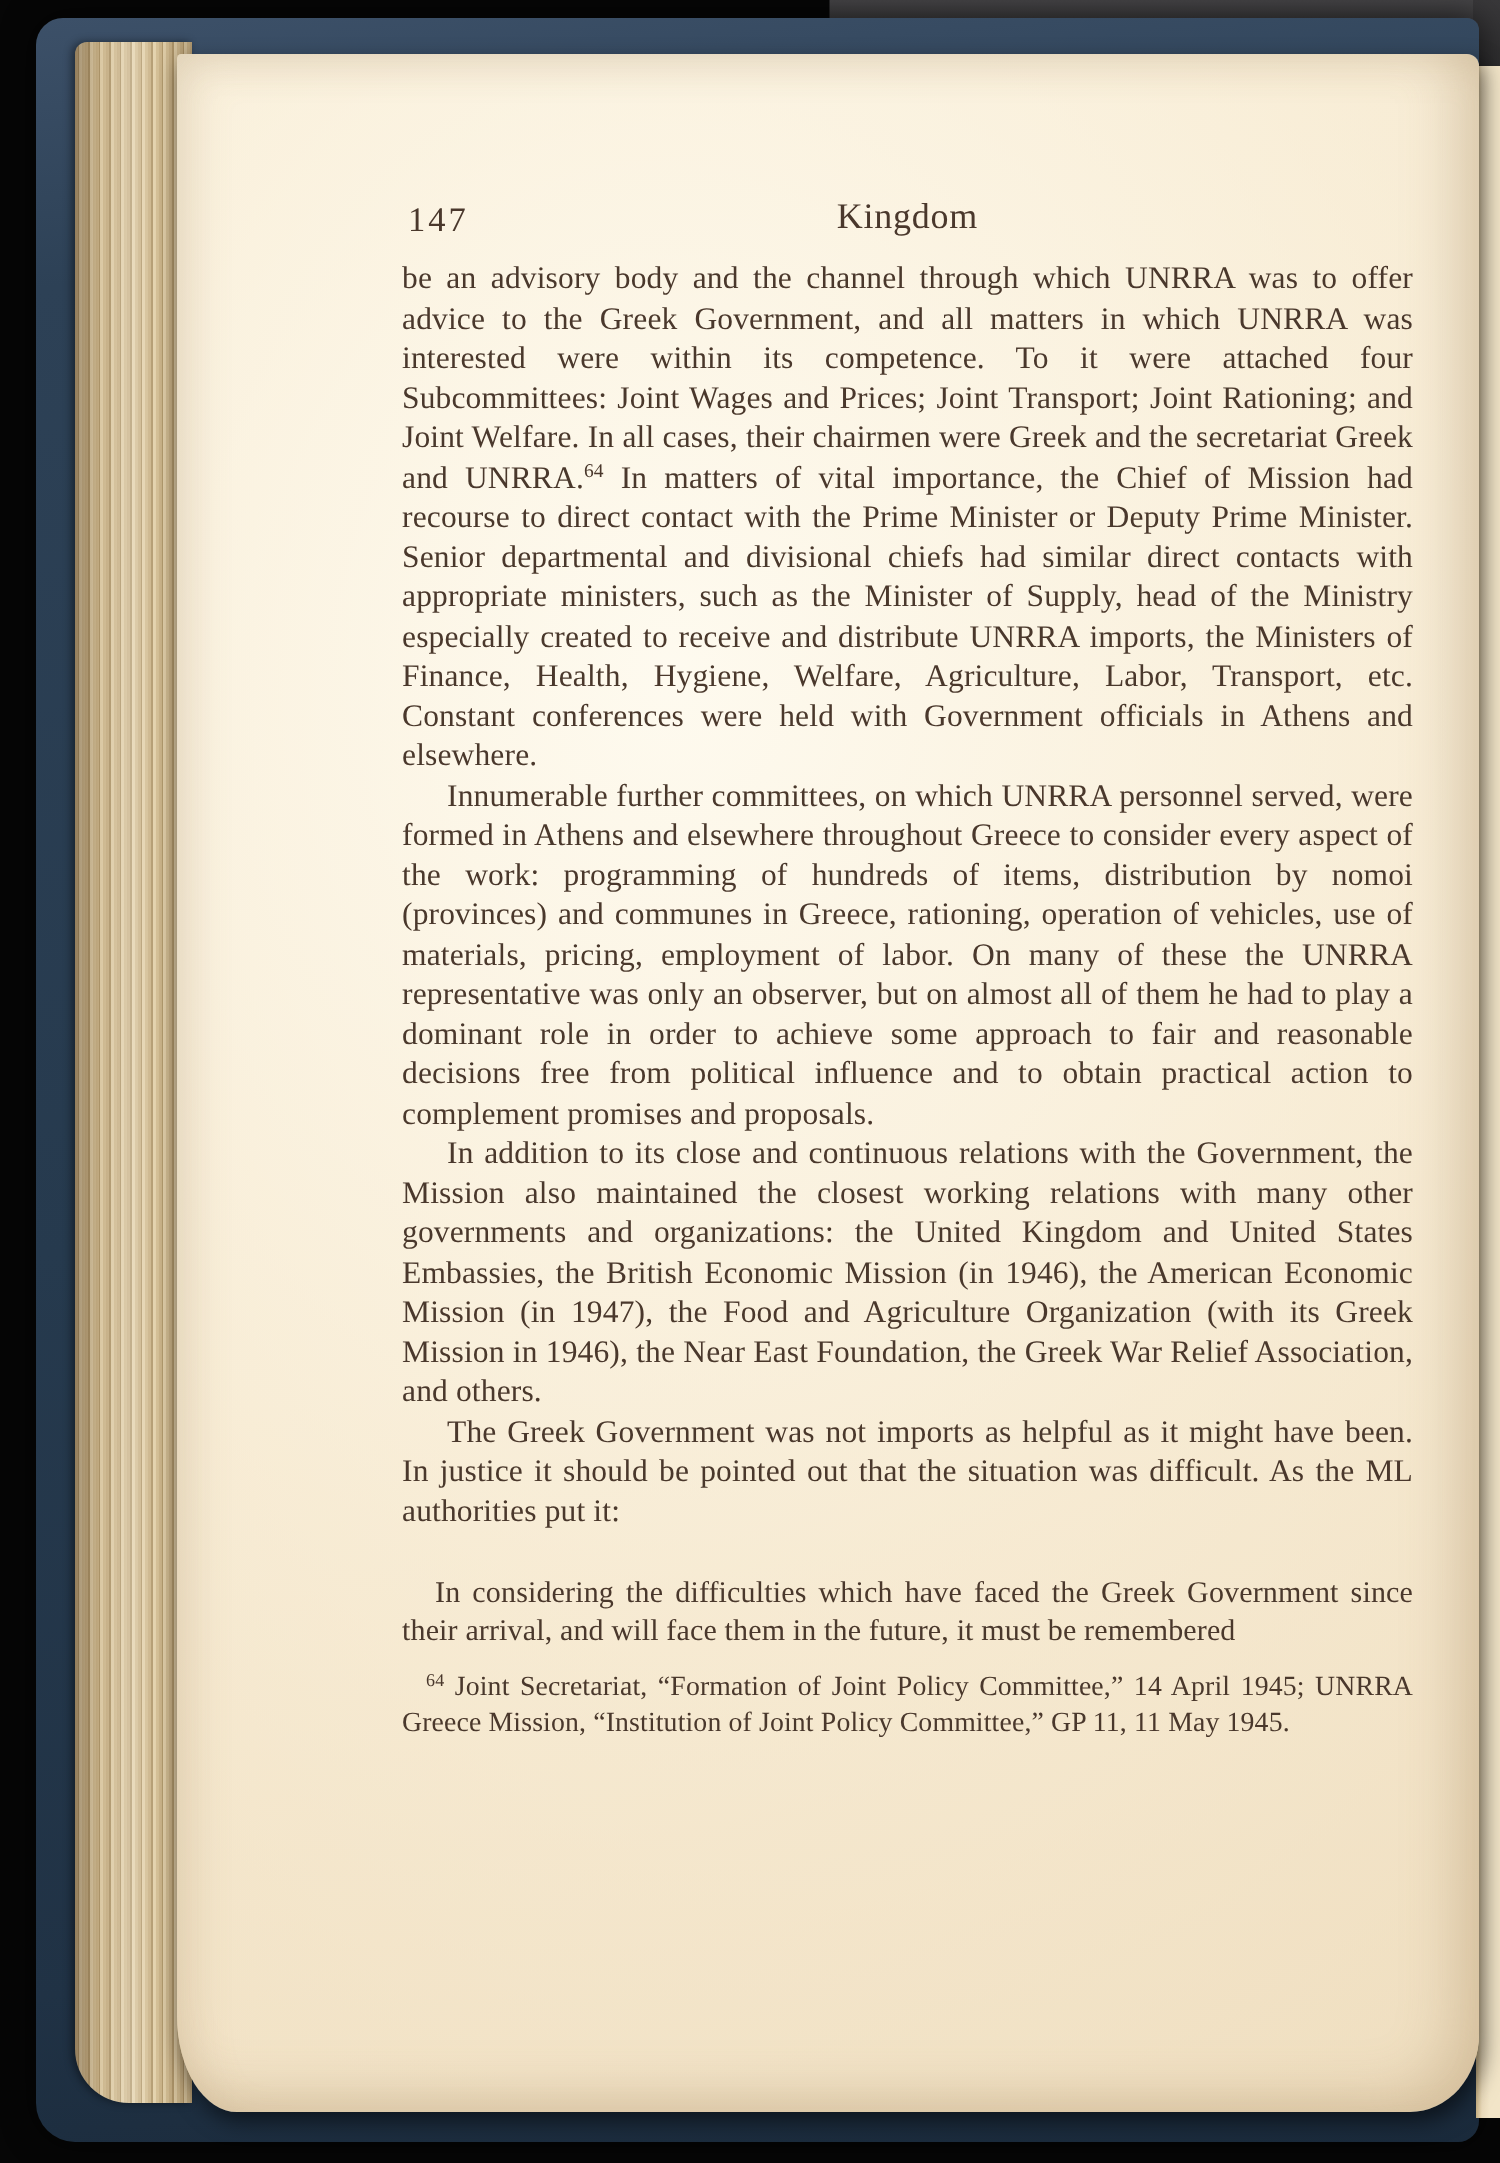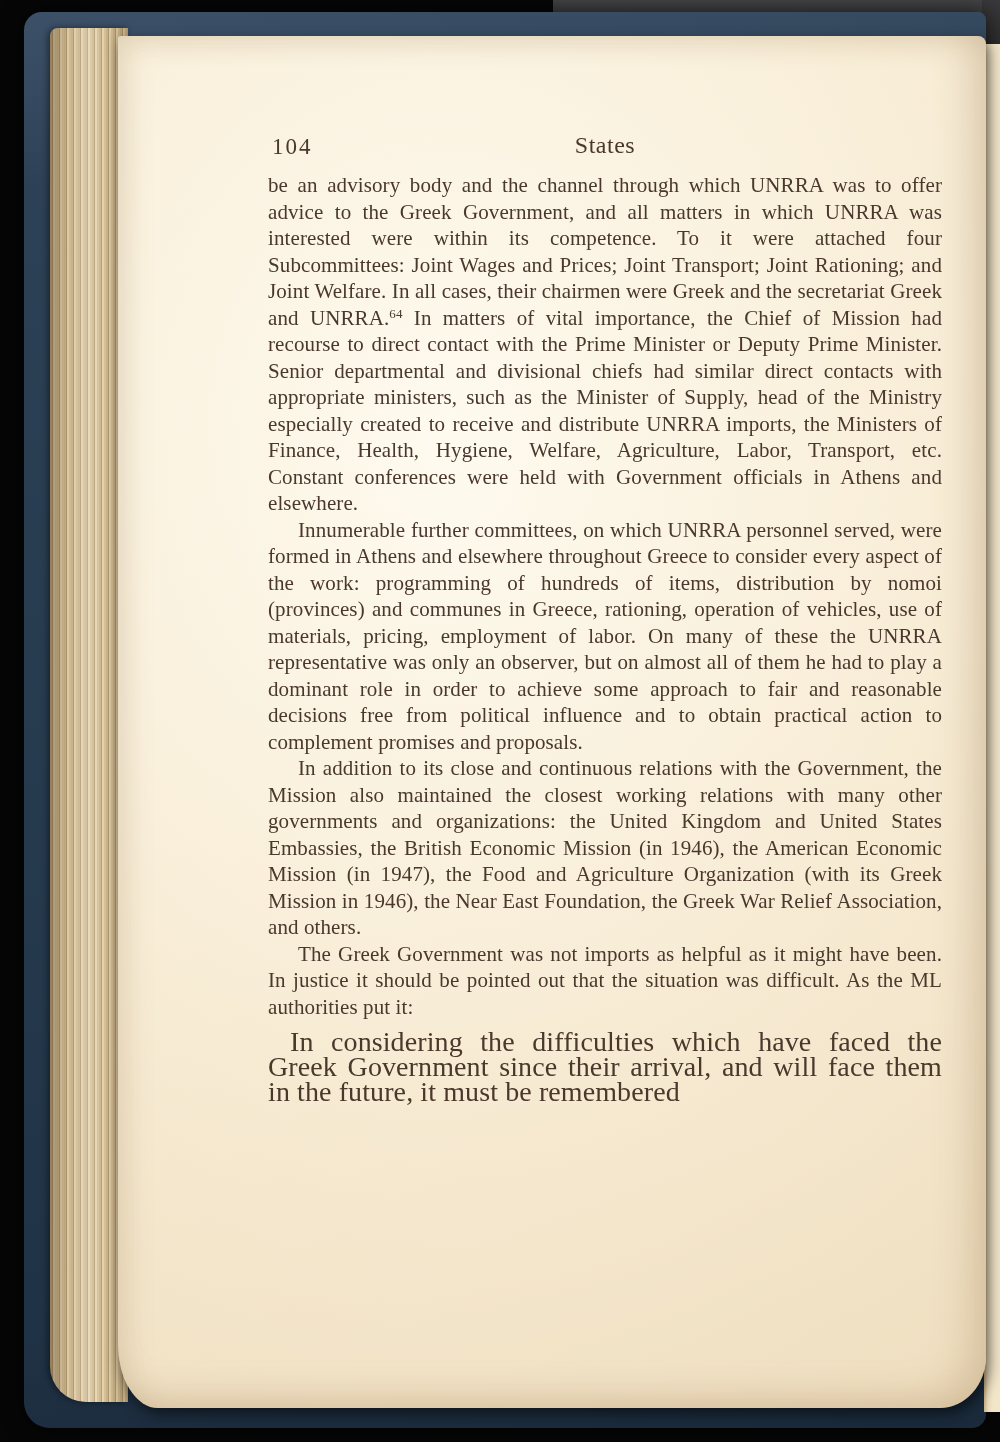"104" span.page-number { text: 104 -> 147 }
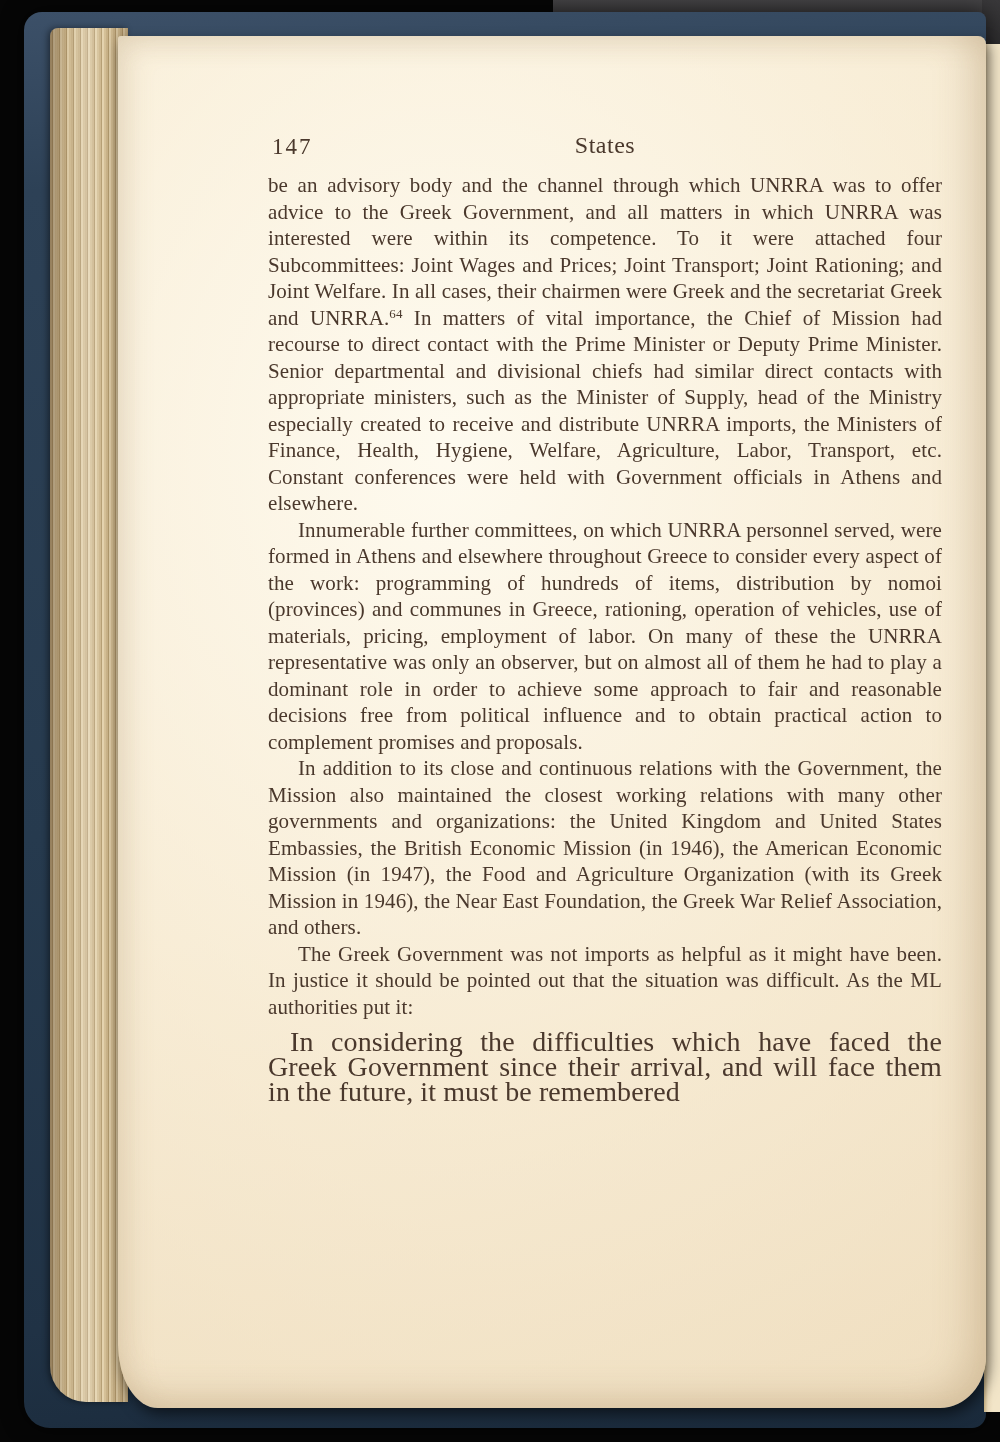"States" span.running-head { text: States -> Kingdom }
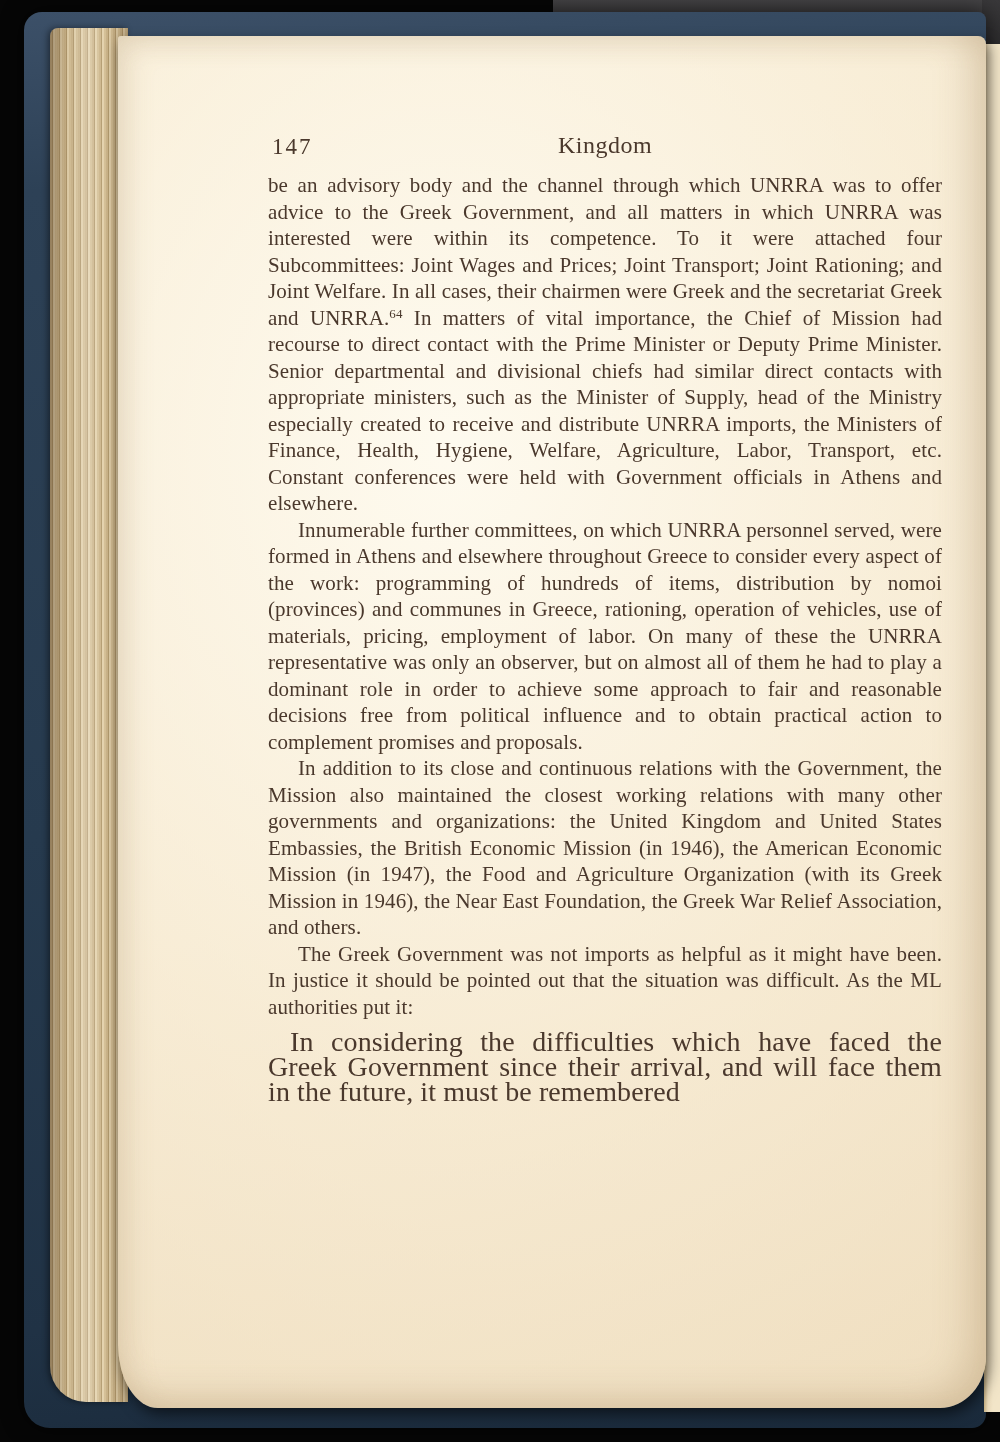"In considering the difficulties which" .block-quote { font-size: 28px -> 20px; margin-top: 9px -> 30px }
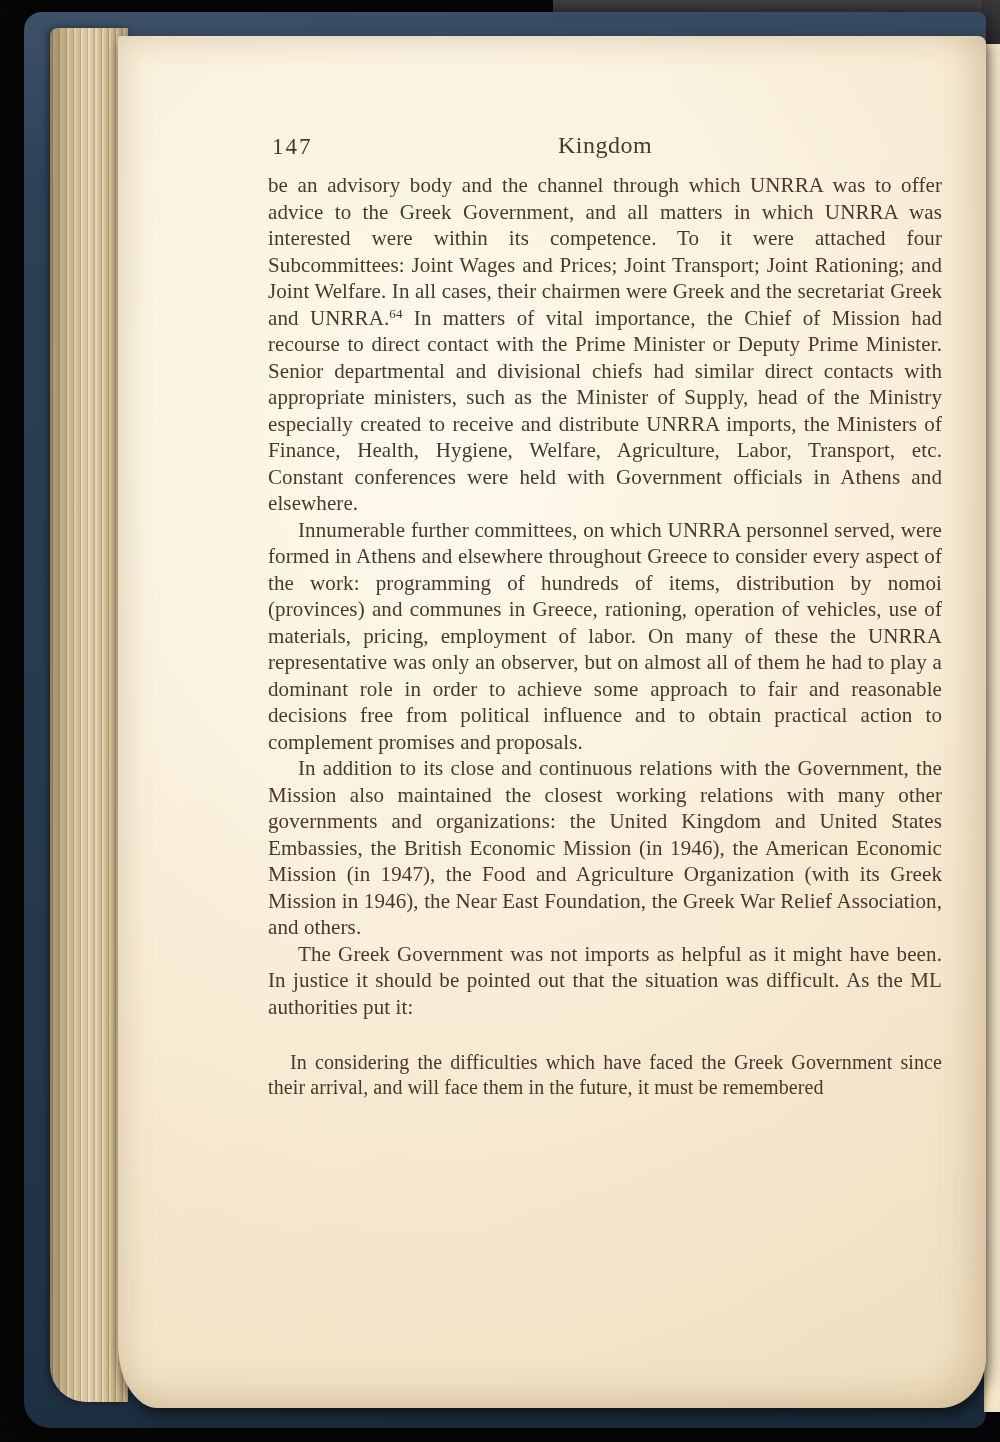"64 Joint Secretariat, “Formation of" p.footnote { html: none -> <p><sup>64</sup><span> Joint Secretariat, “Formation of Joint Policy Committee,” 14 April 1945; UNRRA Greece Mission, “Institution of Joint Policy Committee,” GP 11, 11 May 1945.</span></p> }
